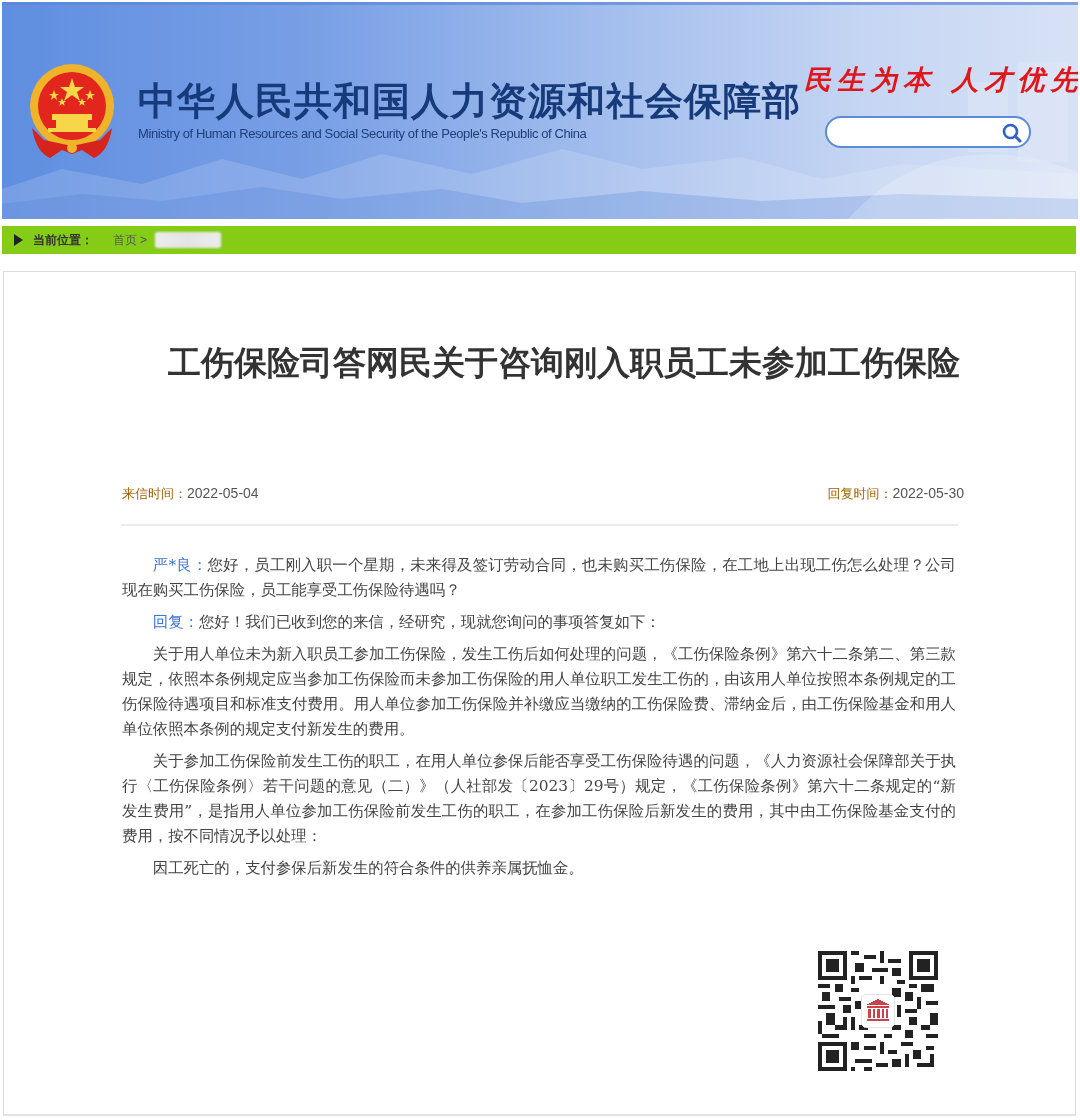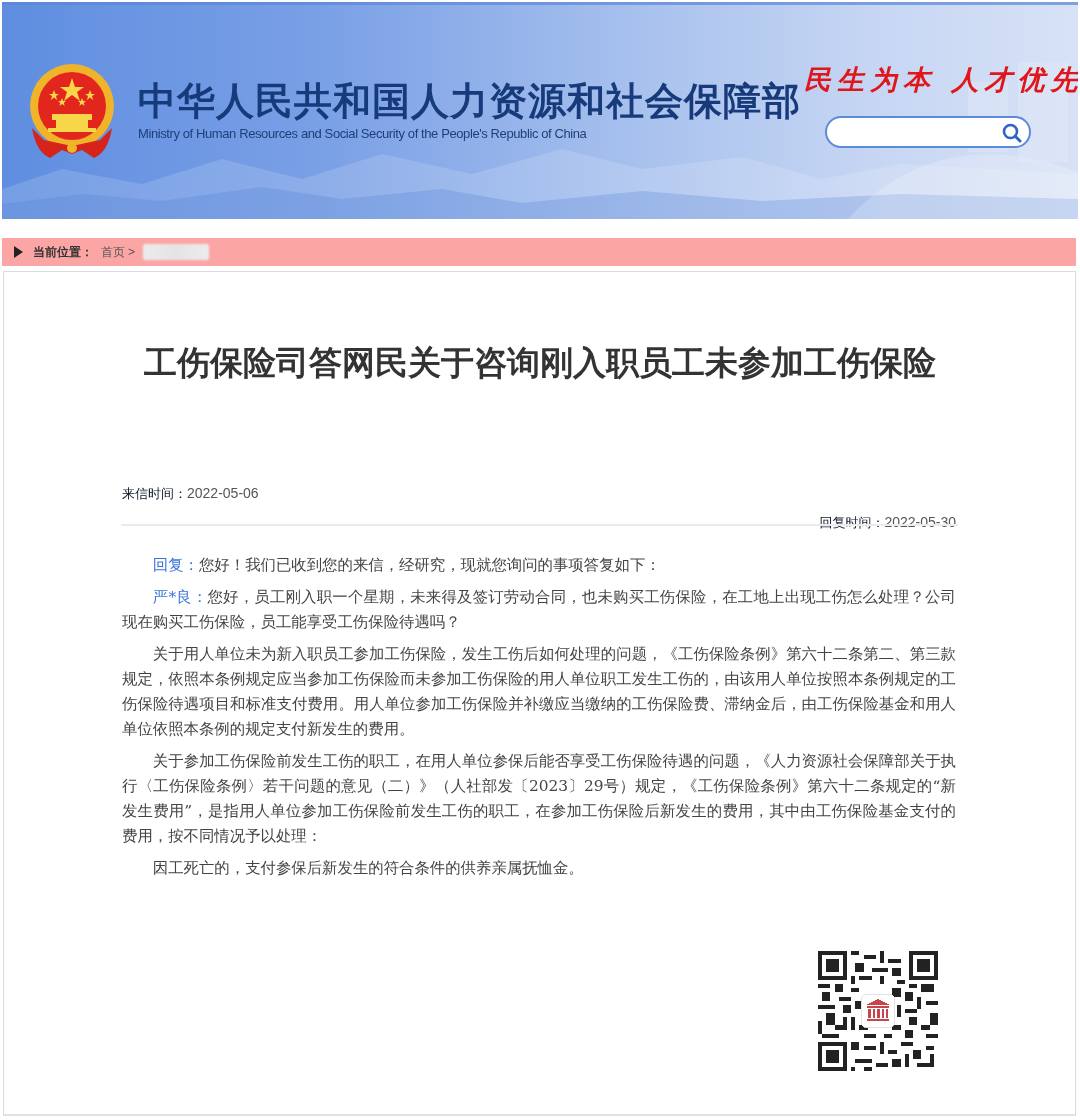"当前位置：" .breadcrumb { background: #fca5a5 -> #84cc16; top: 238px -> 226px }
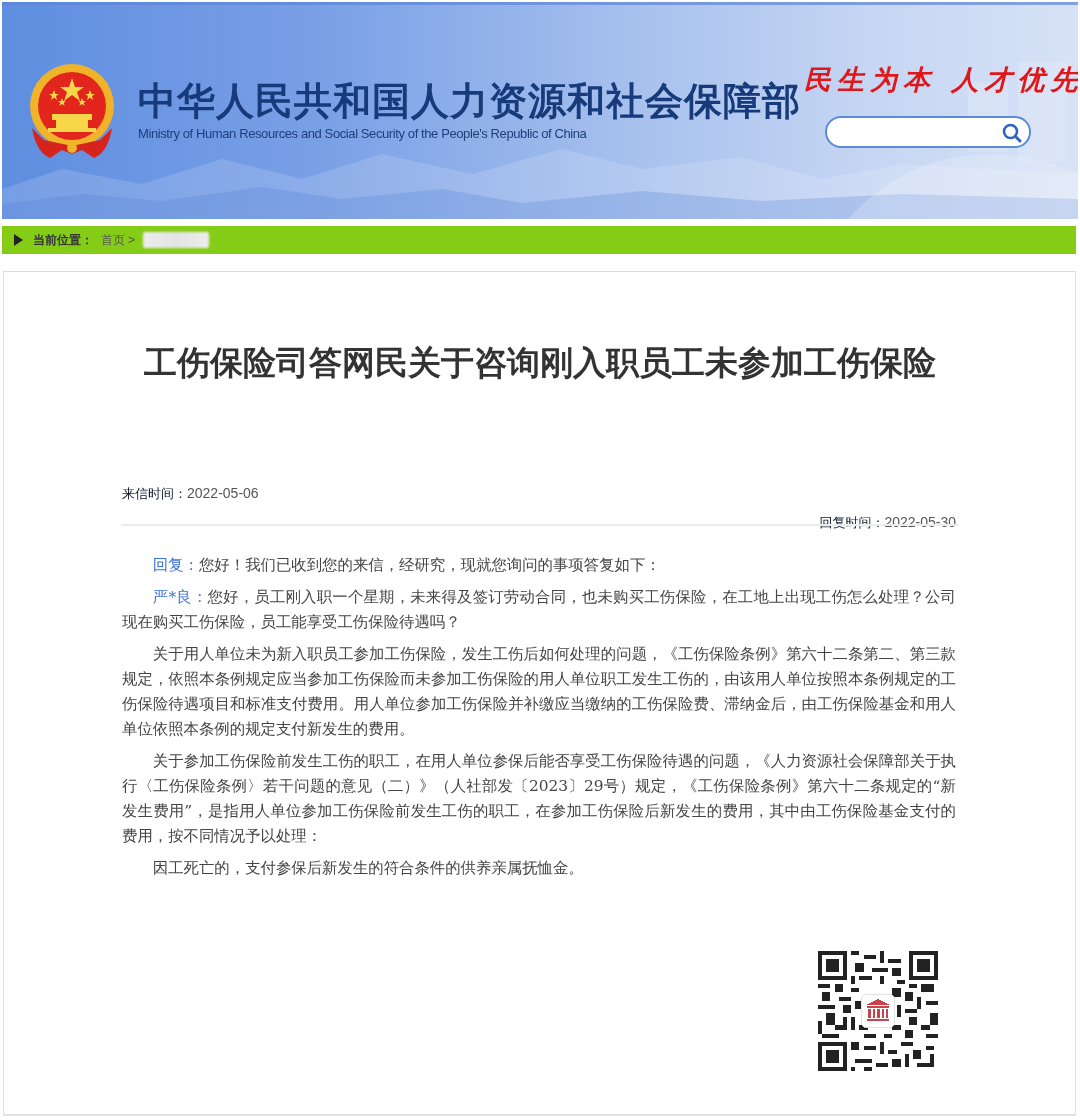"首页" .crumb-home { margin-left: 8px -> 20px }
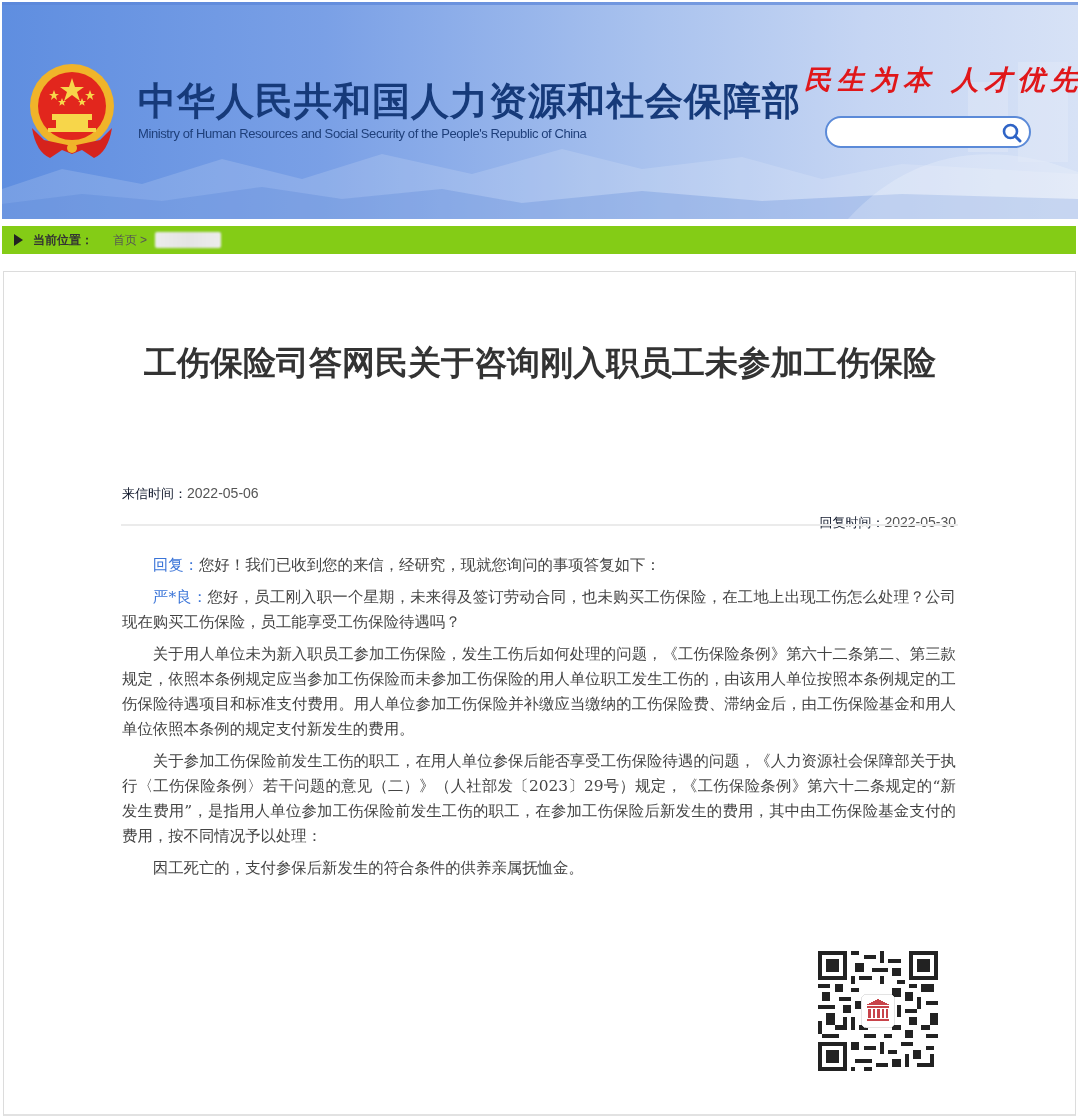"工伤保险司答网民关于咨询刚入职员工未参加工伤保险" .article-title { text-align: center -> right }
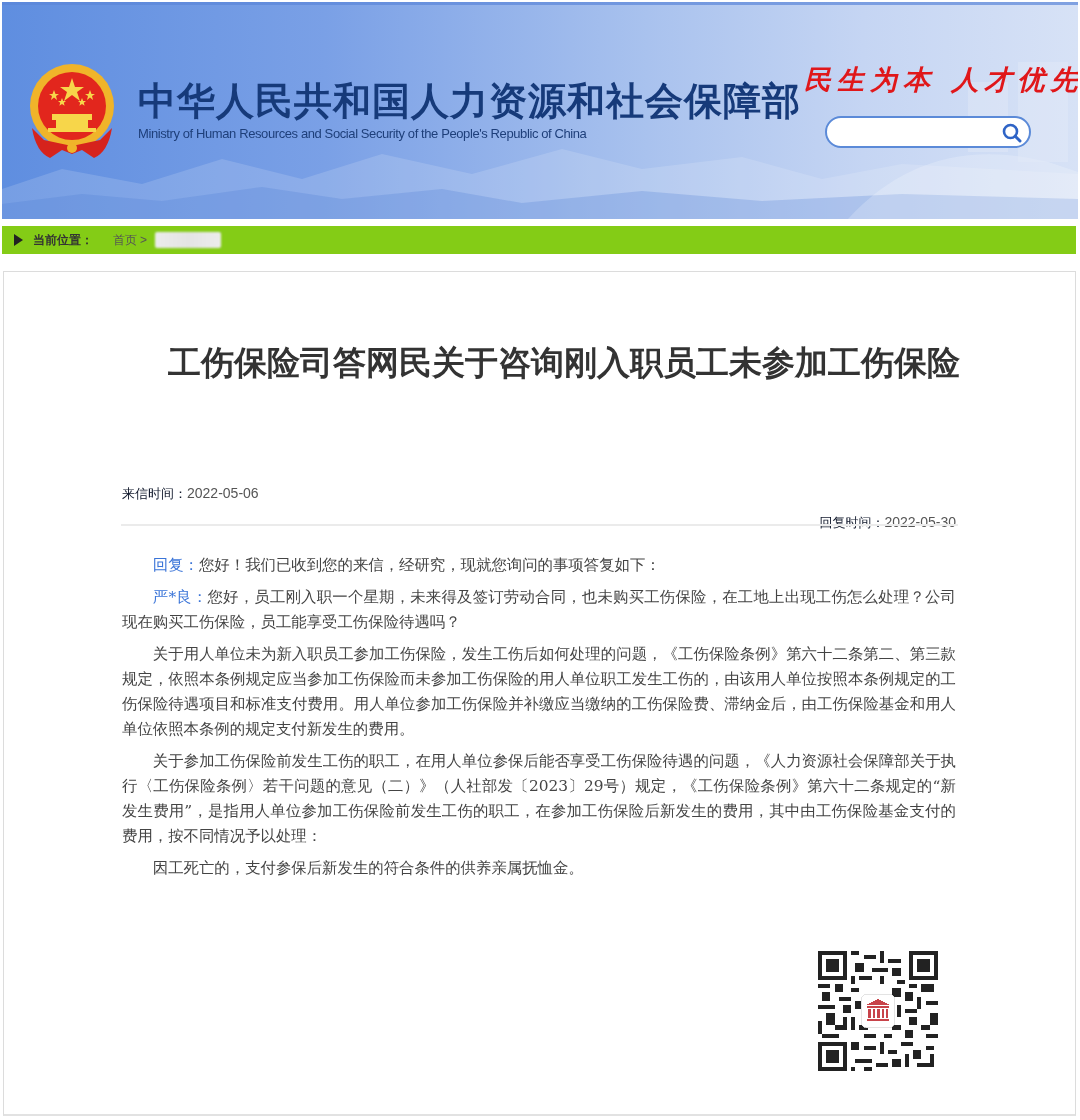"来信时间：" .meta .lbl { color: #0f172a -> #a16207 }
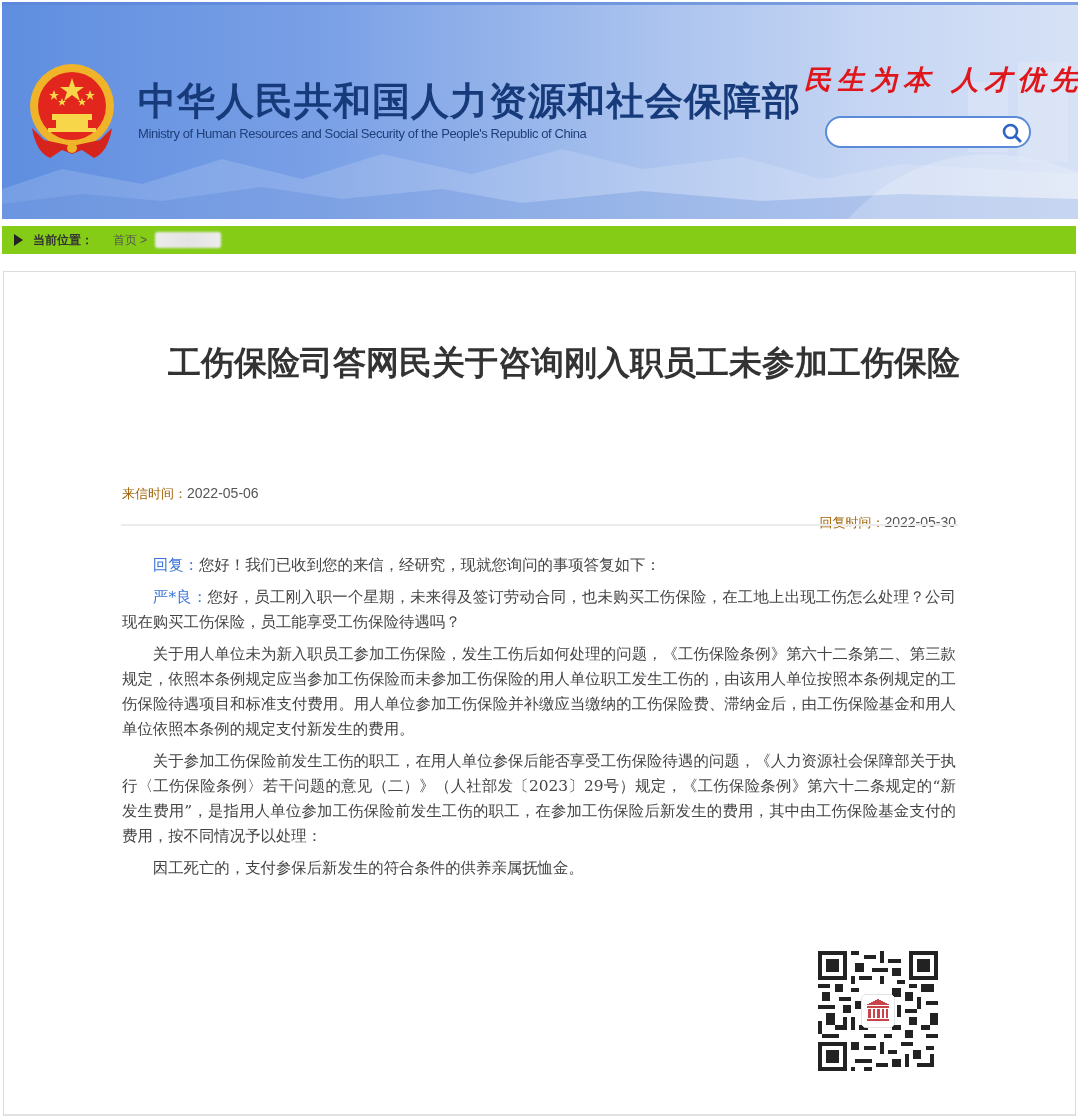"2022-05-06" span { text: 2022-05-06 -> 2022-05-04 }
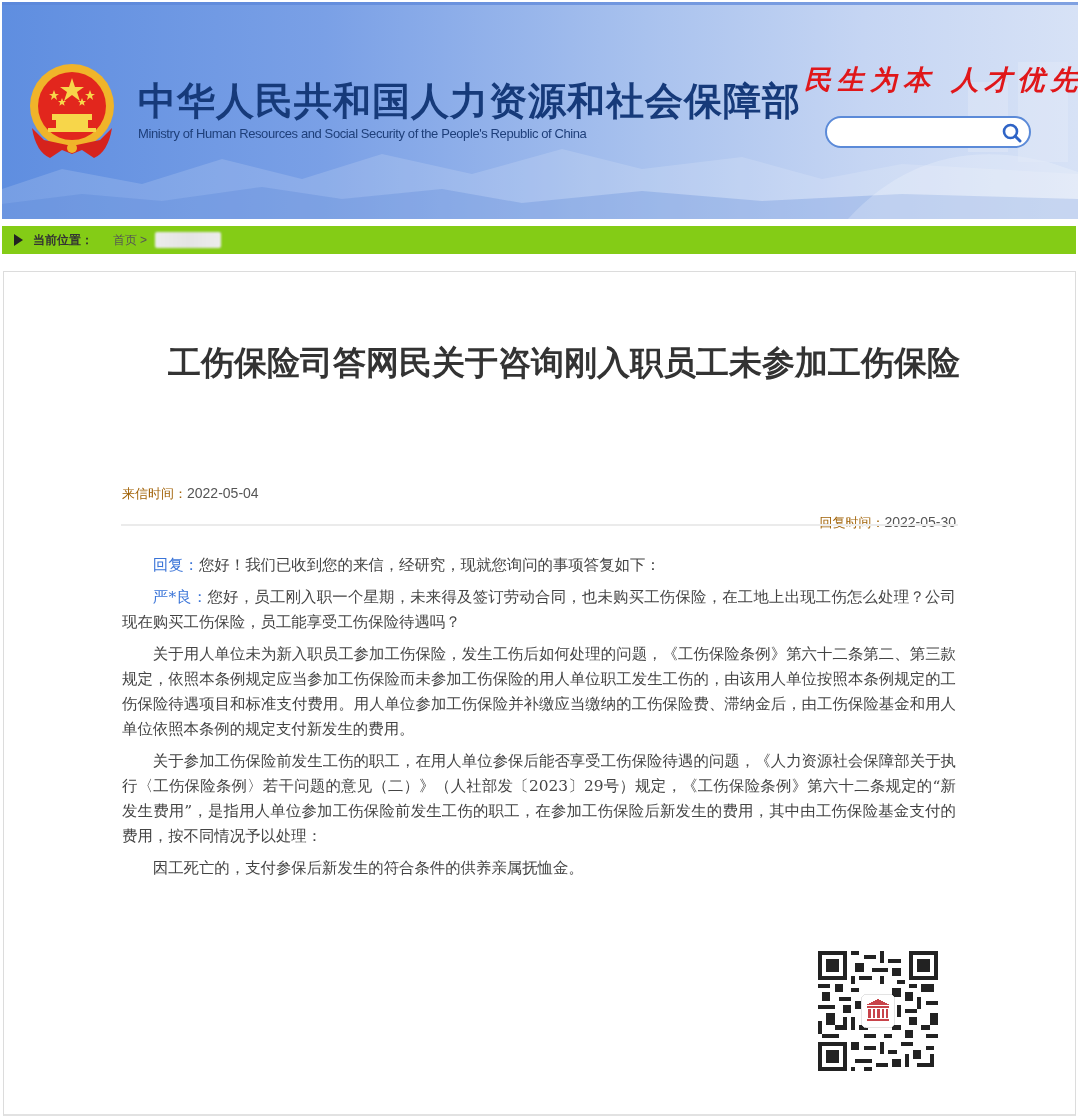"回复时间：2022-05-30" .meta.right { margin-top: 29px -> none; right: 124px -> 116px }
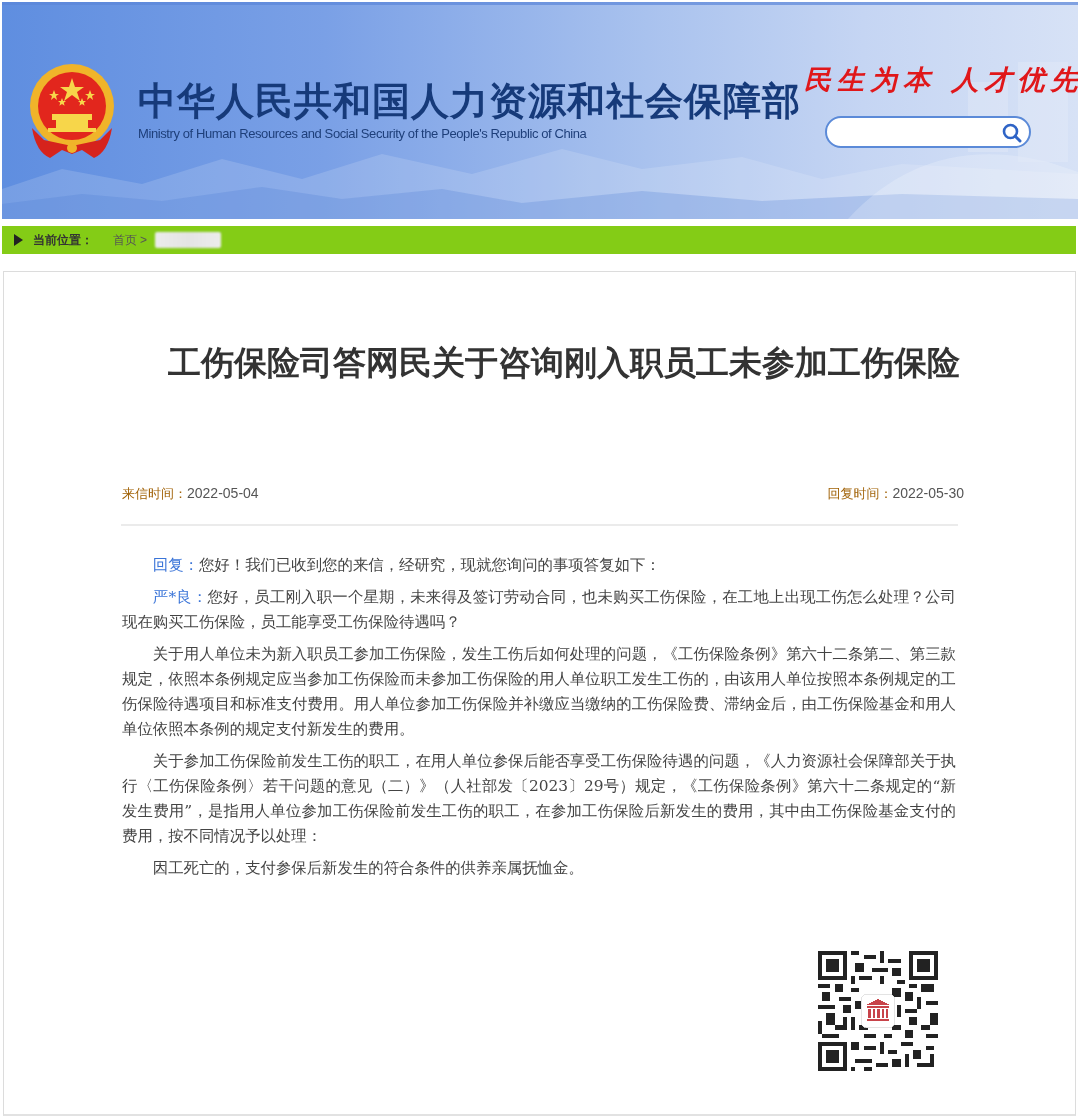"回复：您好！我们已收到您的来信，经研究，现就您询问的事项答复如下：" p { order: before "严*良：您好，员工刚入职一个星期，未来得及签订劳动合同，也未购买工伤保险，在工地" -> after "严*良：您好，员工刚入职一个星期，未来得及签订劳动合同，也未购买工伤保险，在工地" }
